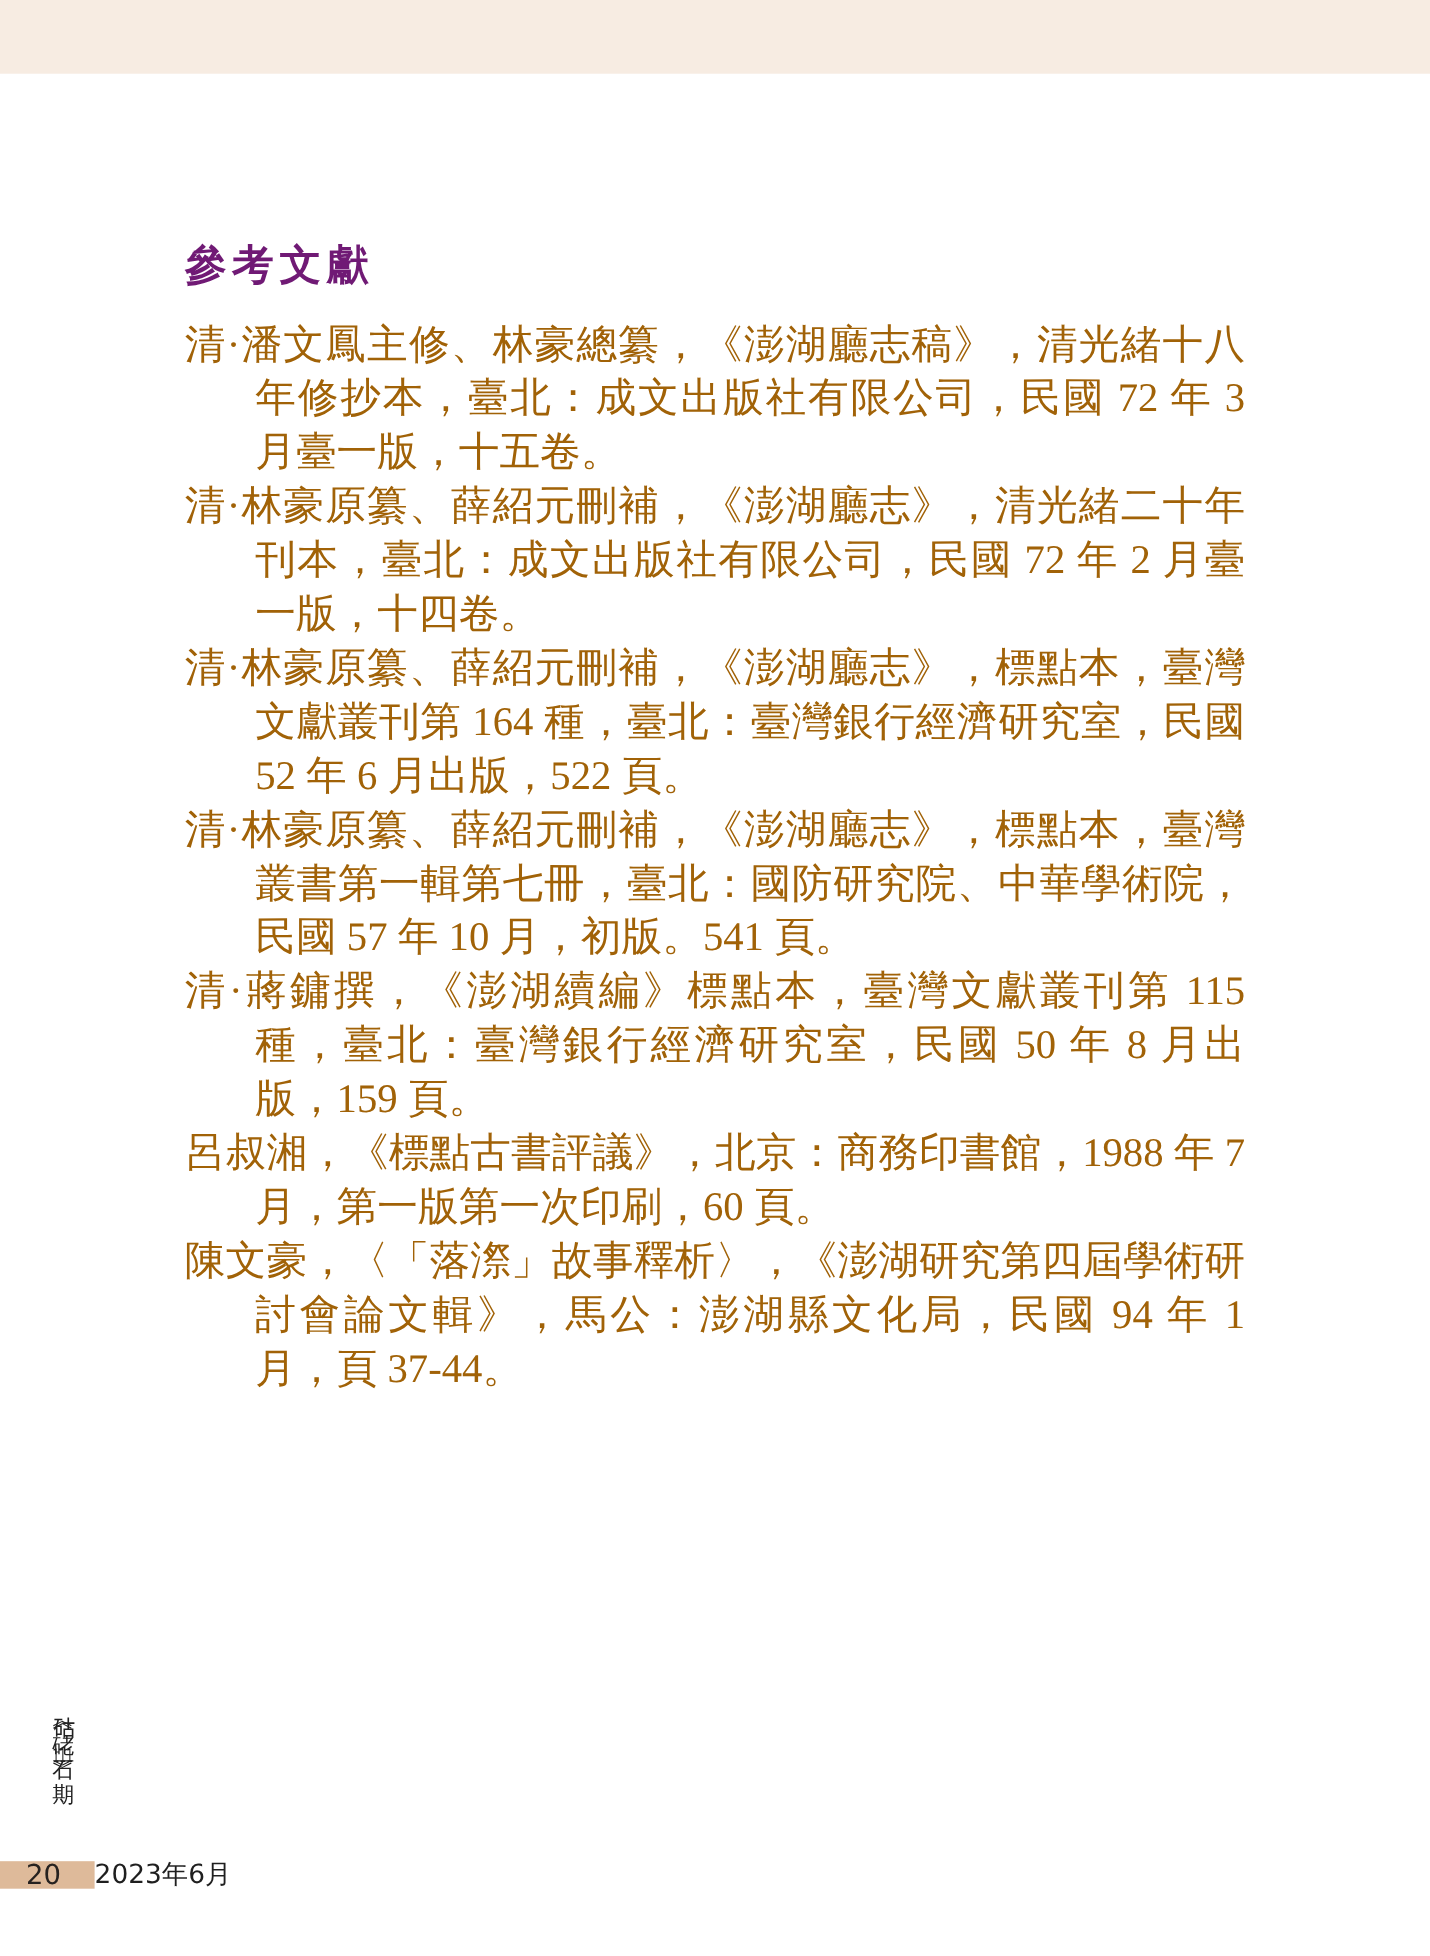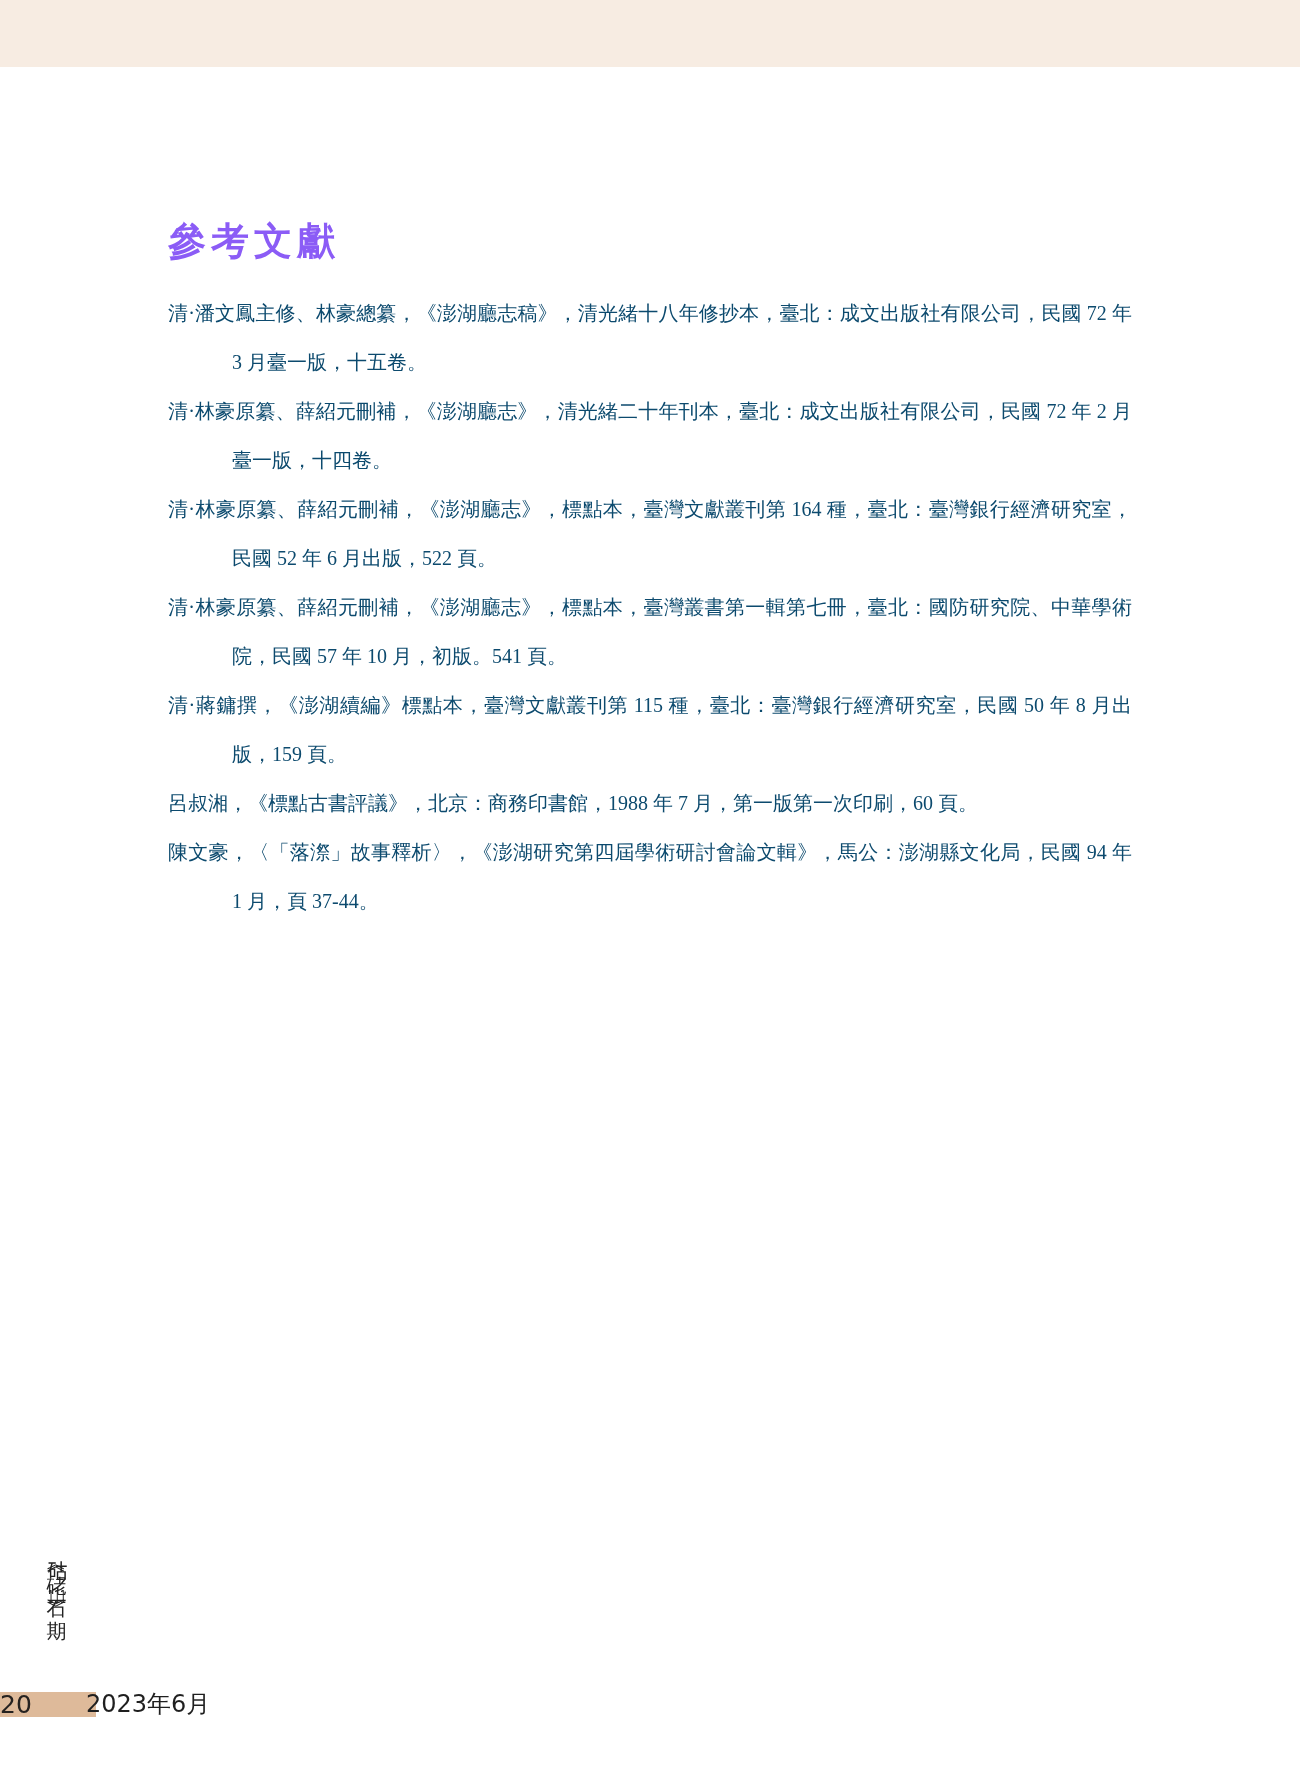"參考文獻" .doc-title { color: #8b5cf6 -> #701a75 }
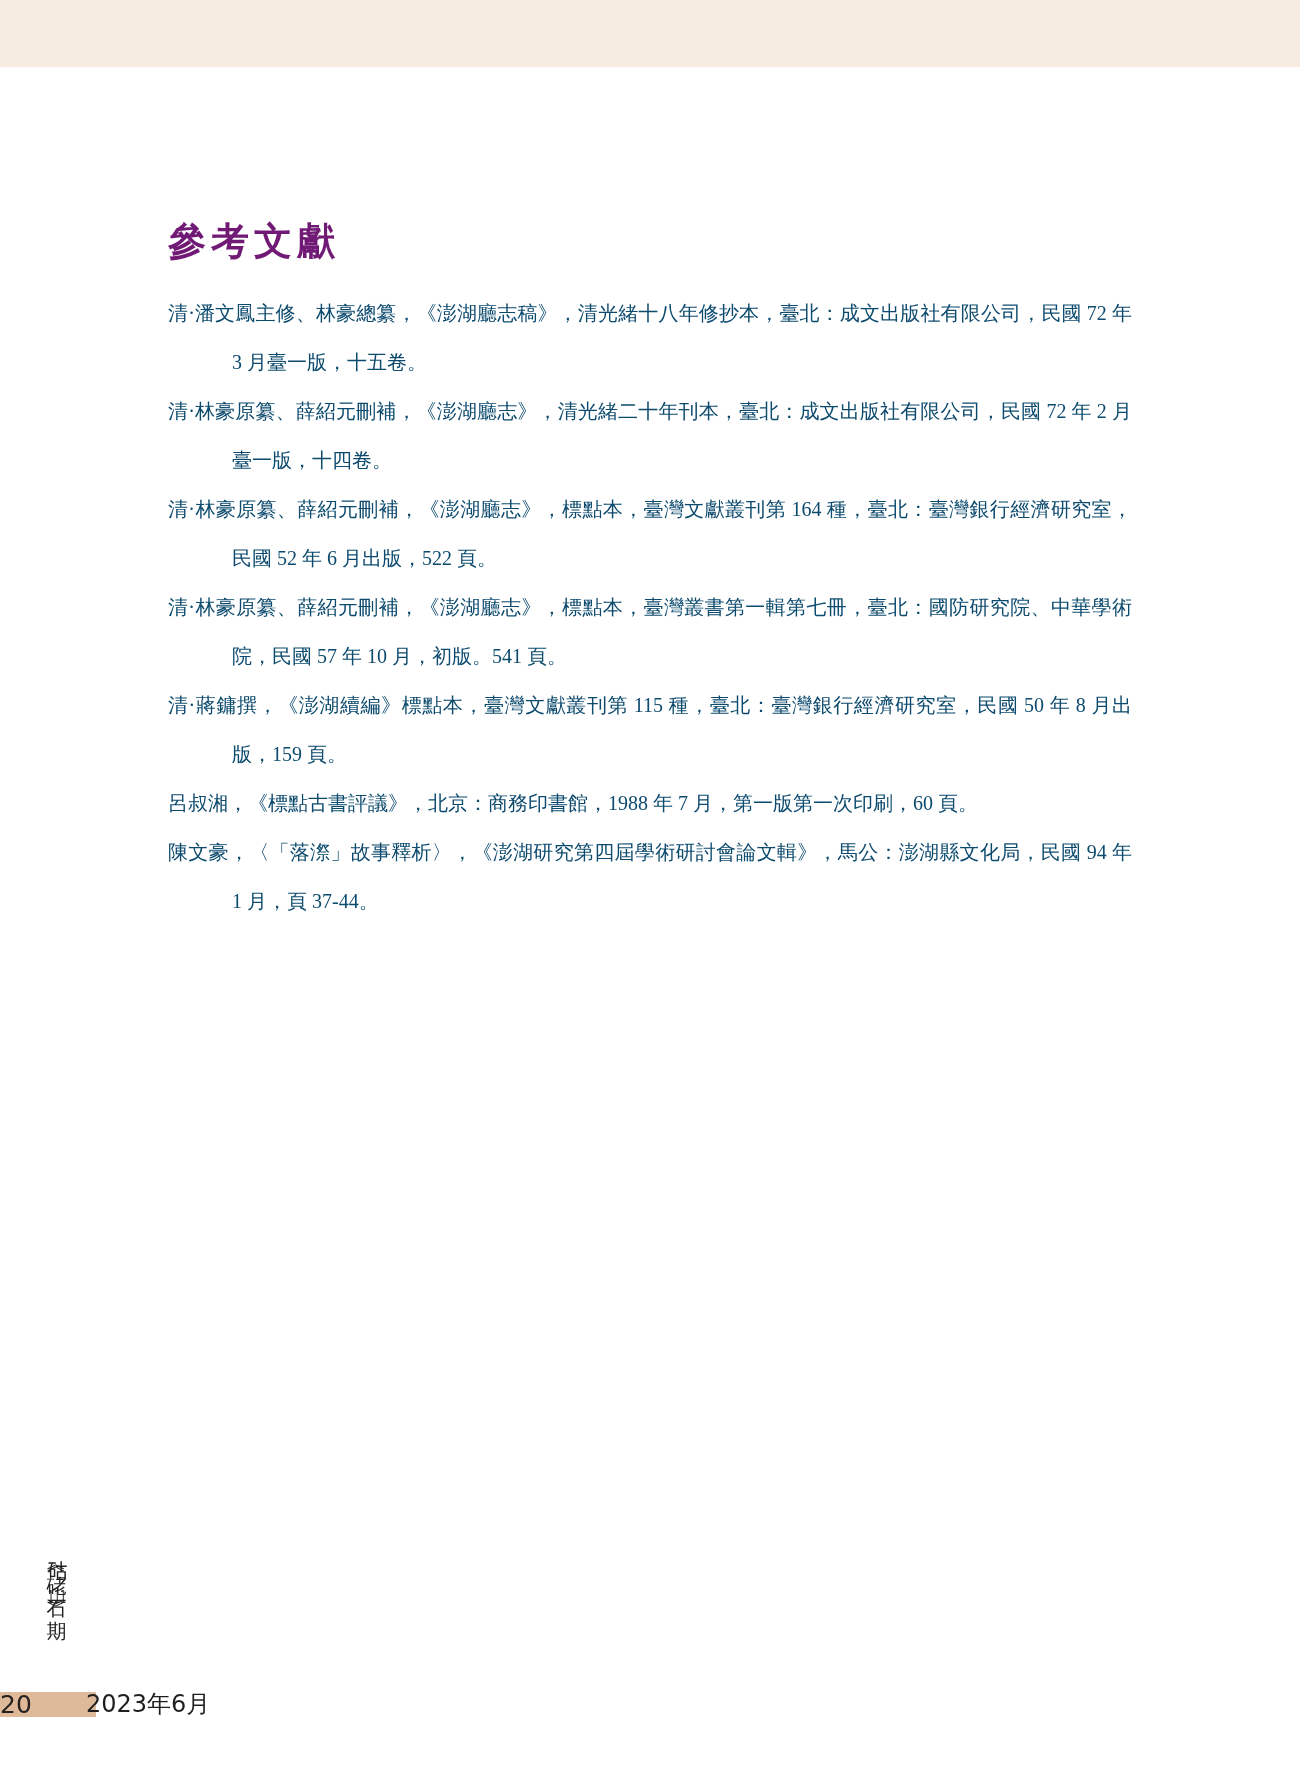"清·潘文鳳主修、林豪總纂，《澎湖廳志稿》，清光緒十八年修抄本，臺北：成文出版社有" .ref { color: #0c4a6e -> #a16207; font-size: 20px -> 37px }
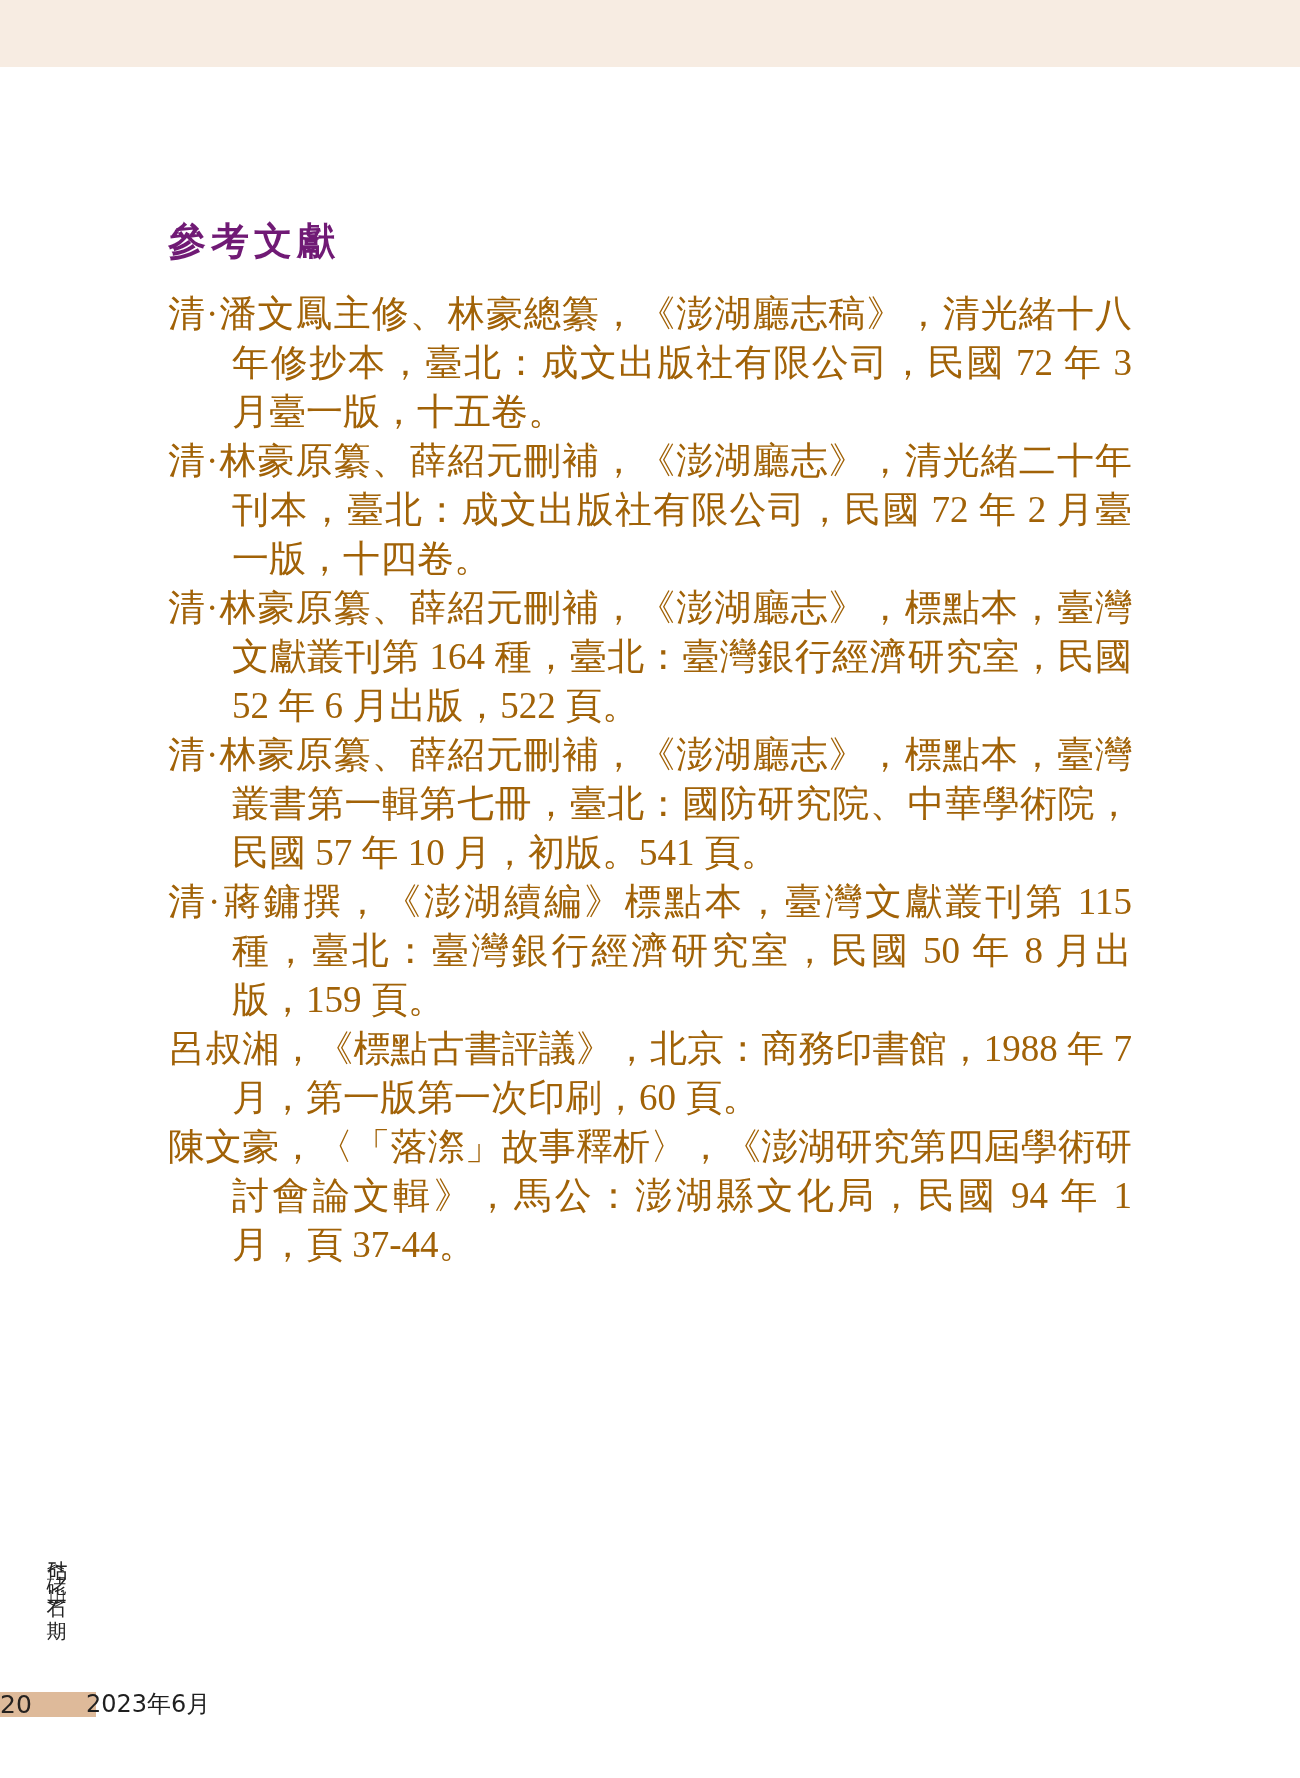"20" .page-badge { justify-content: flex-start -> center; width: 96px -> 86px }
